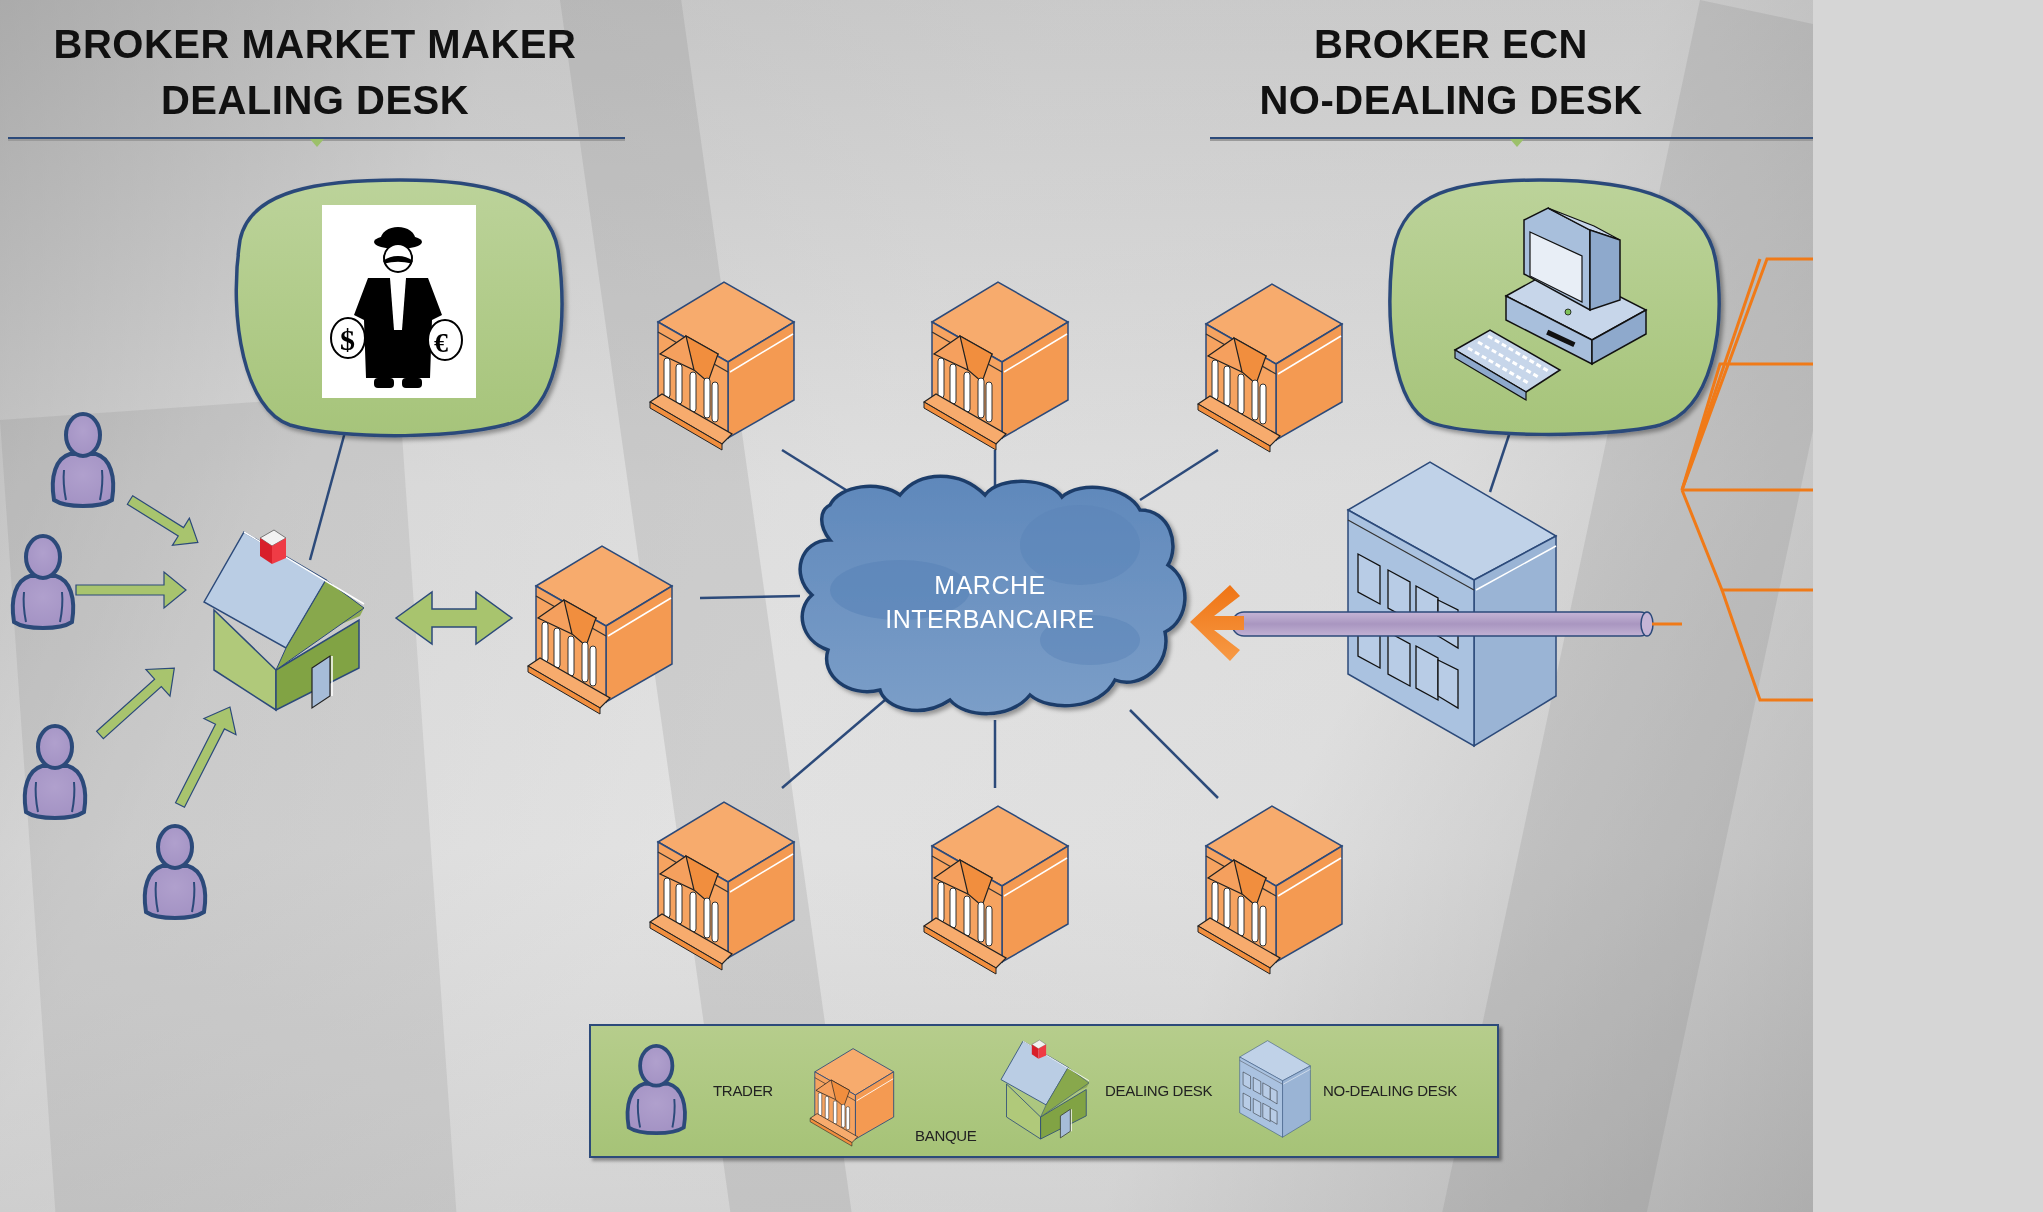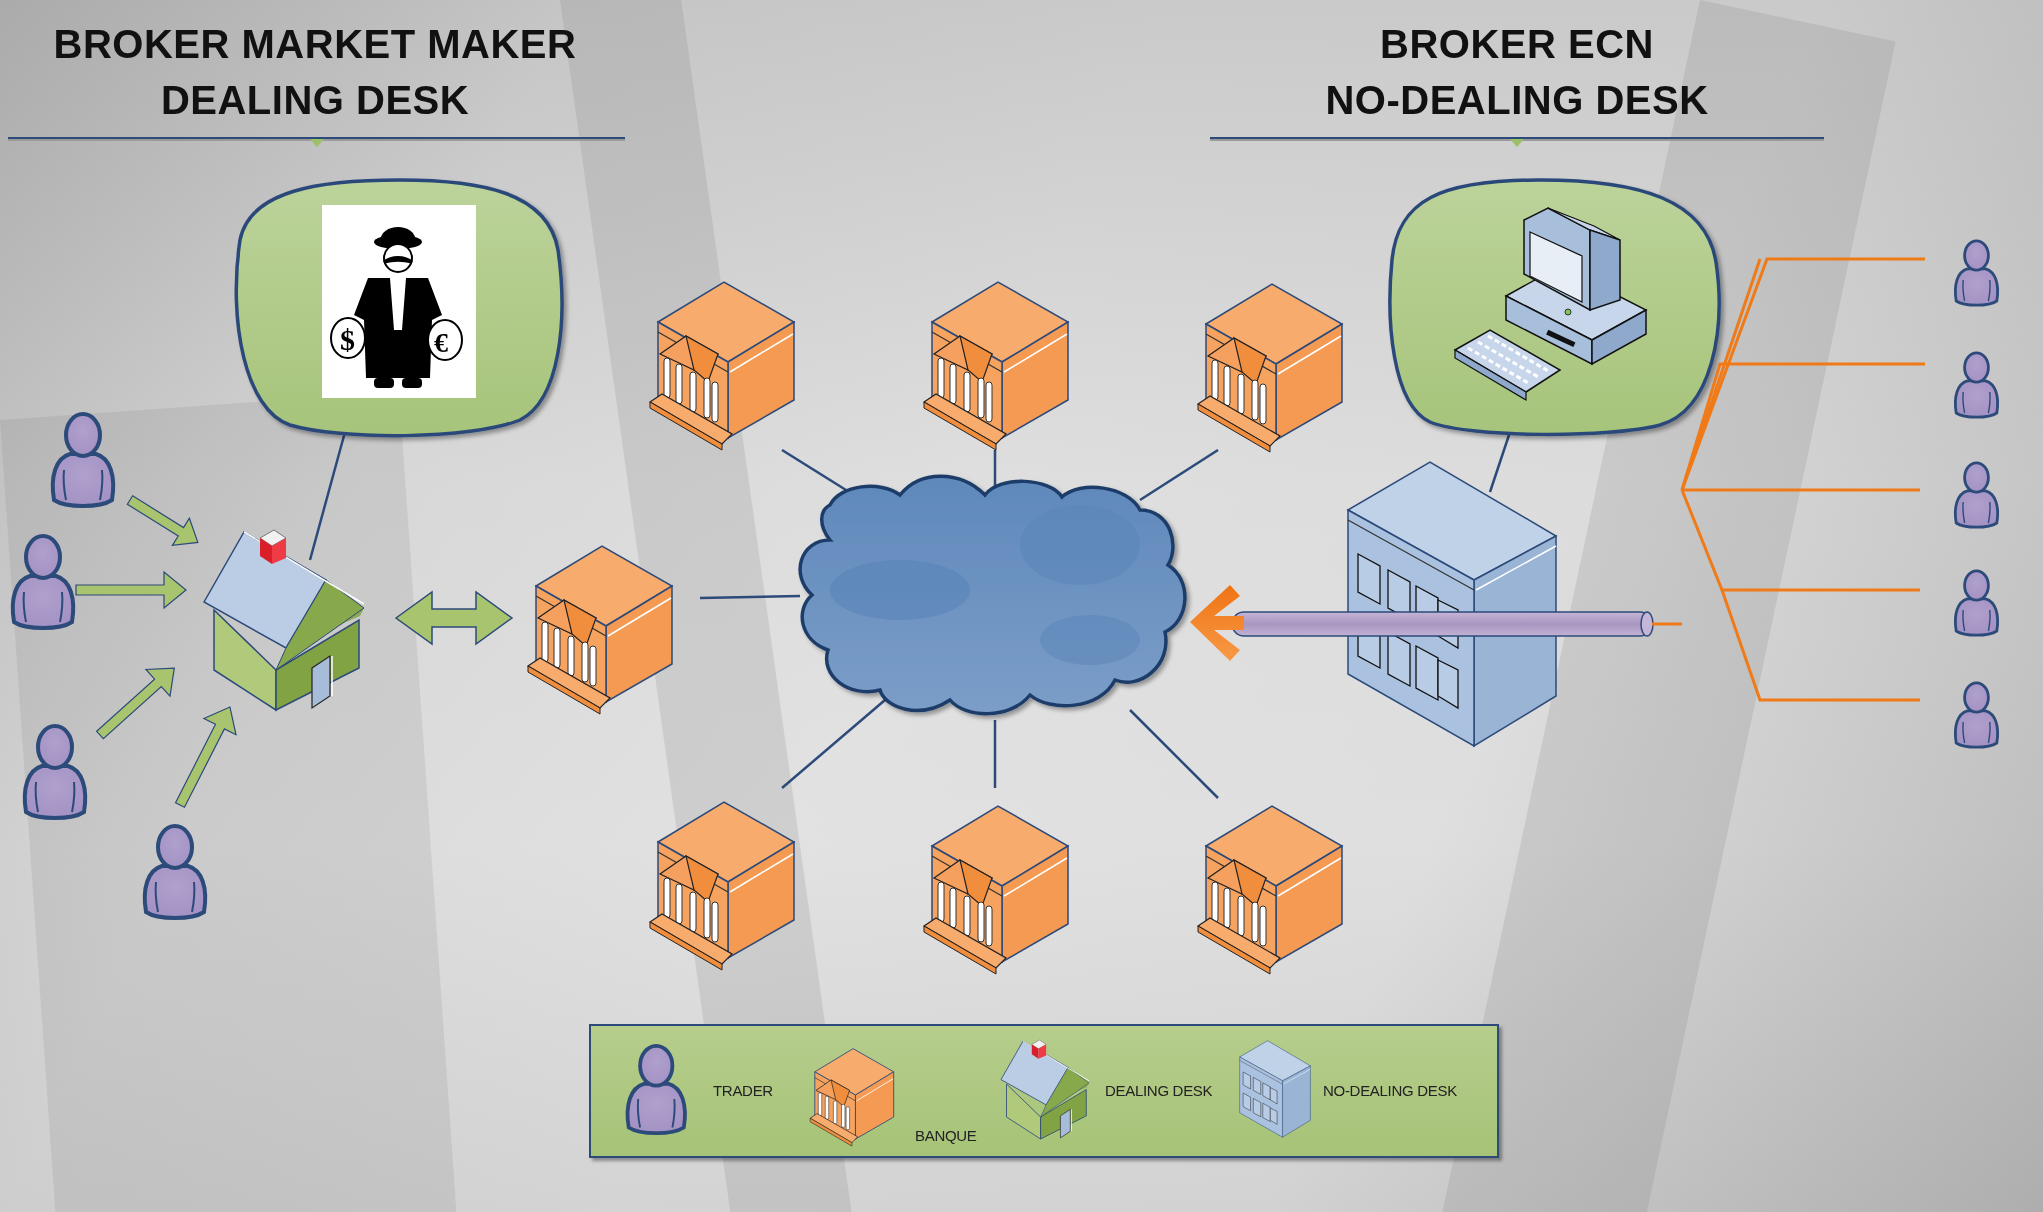"BROKER MARKET MAKER" #stage { width: 2043px -> 1813px }
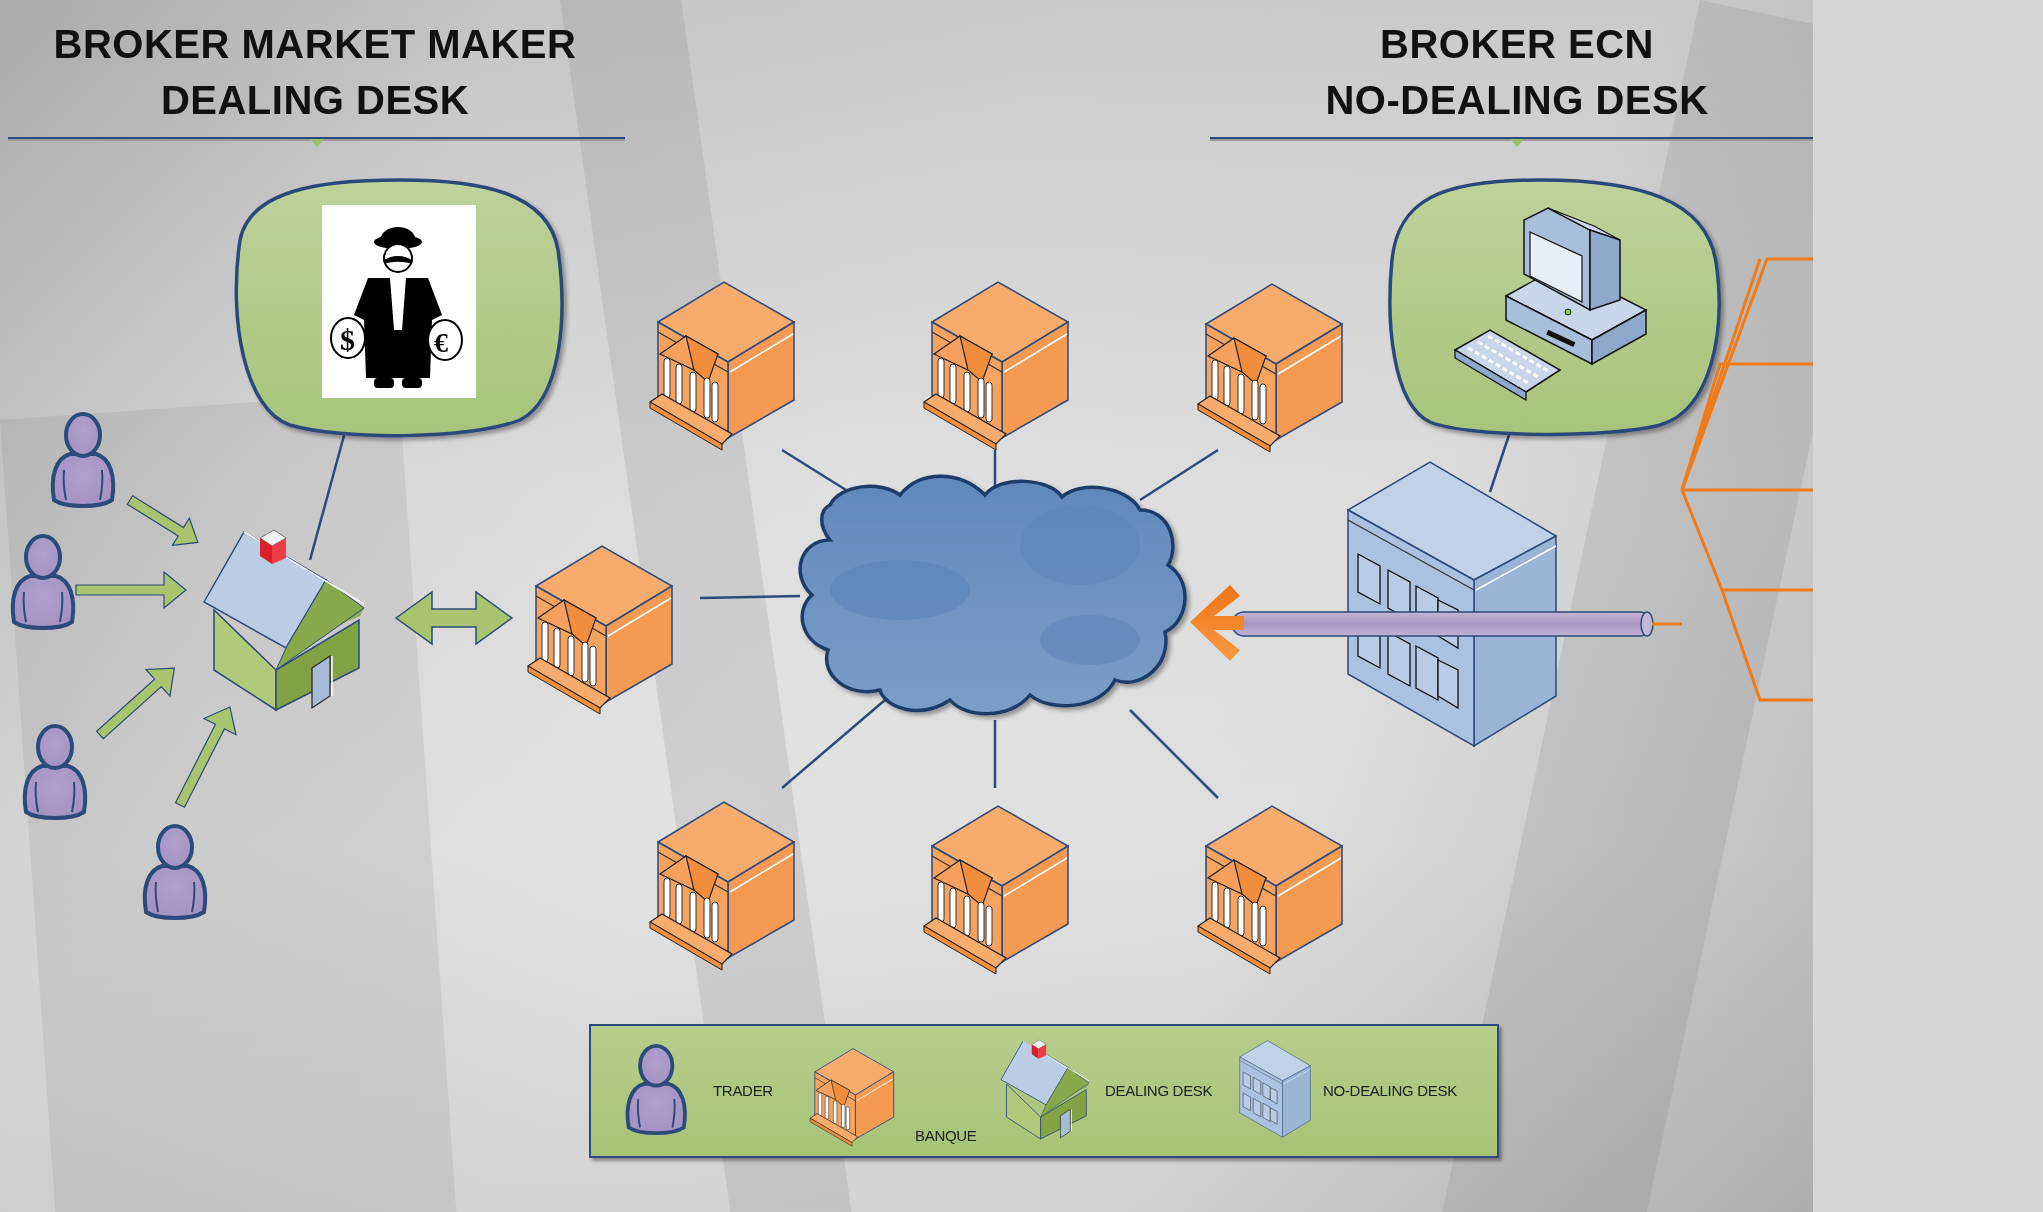"BROKER ECN" div.title { left: 1210px -> 1144px }
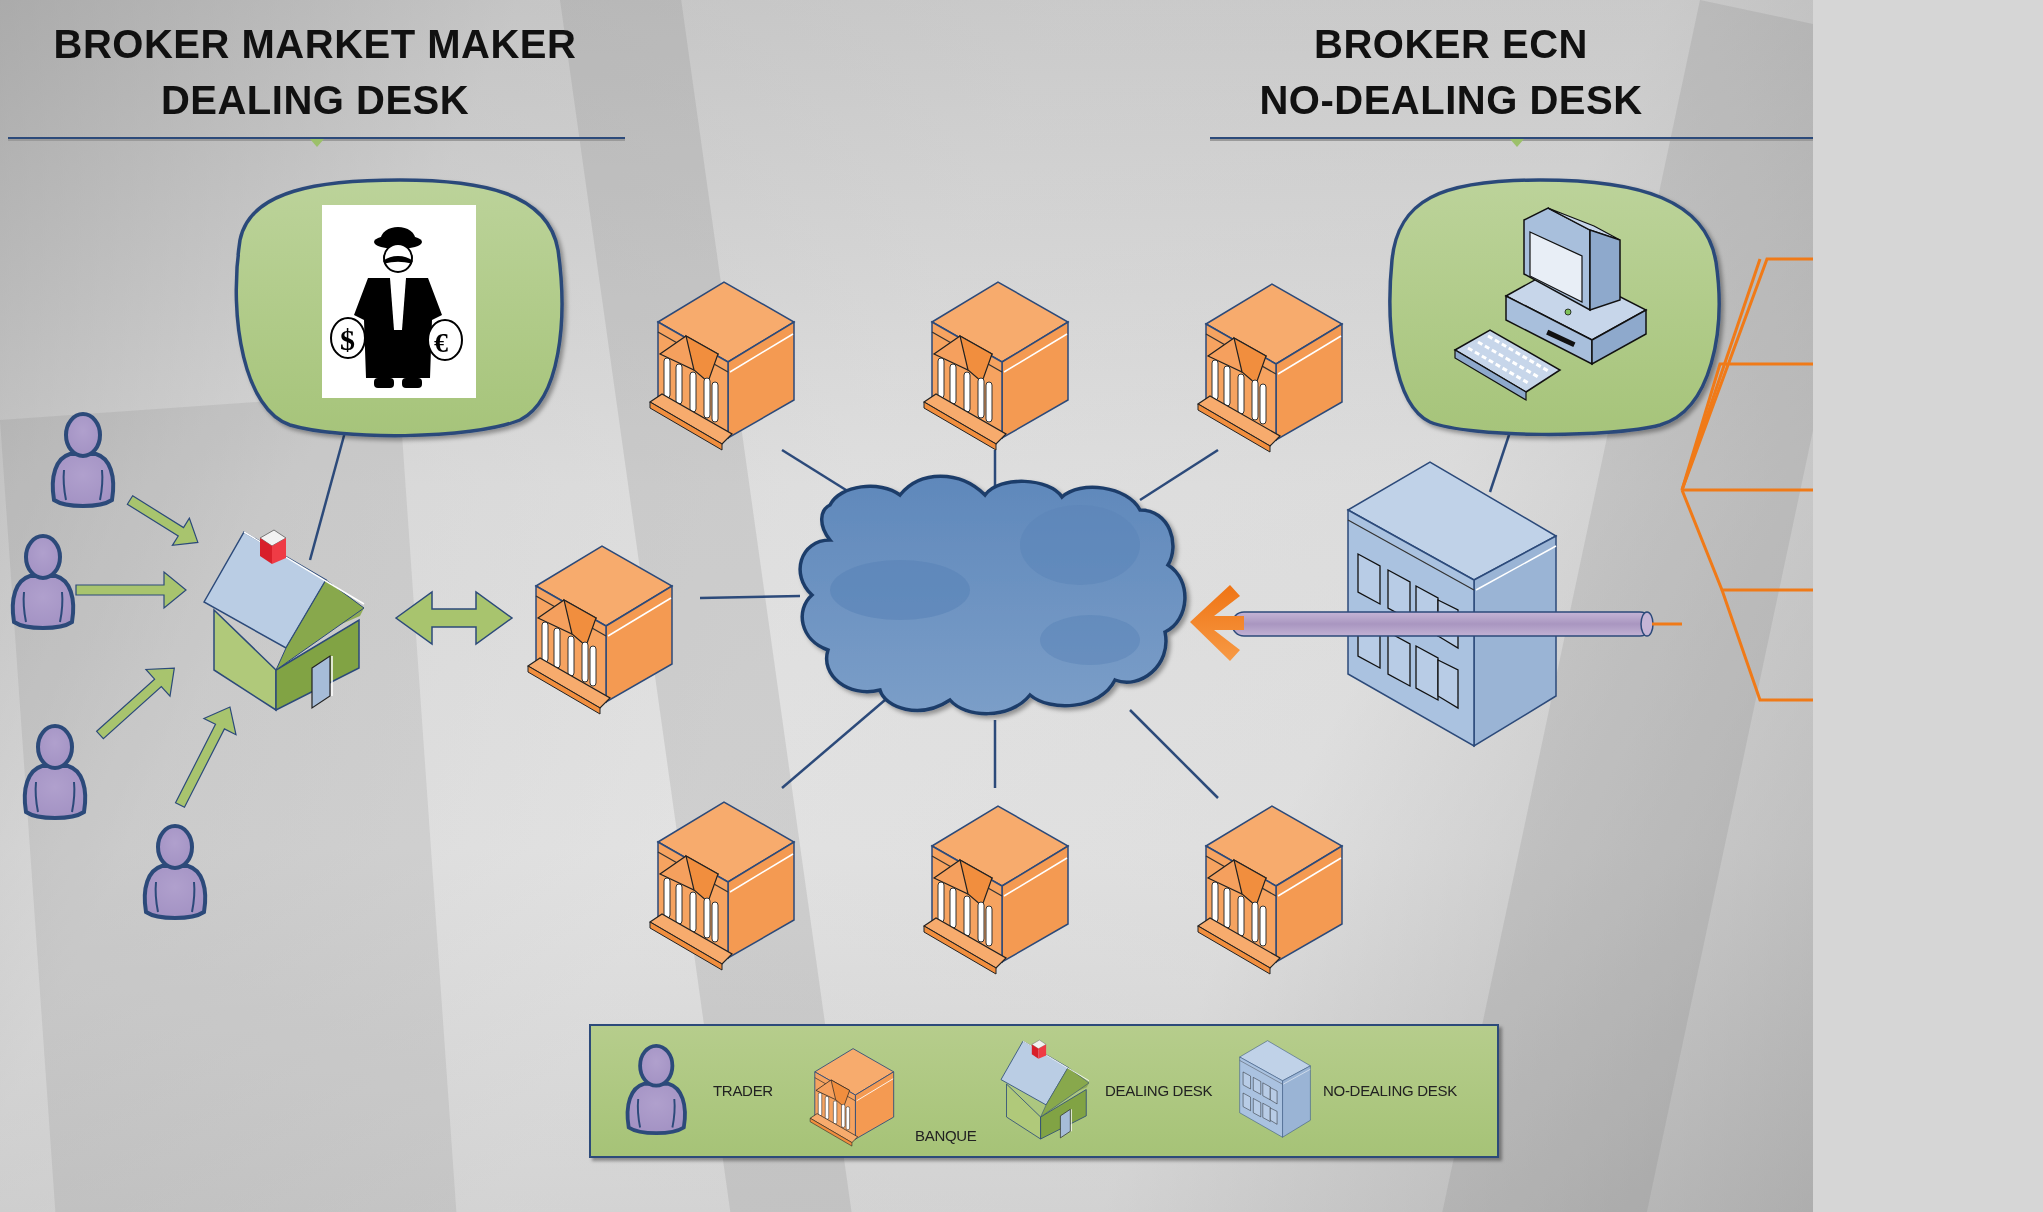"MARCHE" div.cloud-label { html: none -> <div> <div>MARCHE</div> <div>INTERBANCAIRE</div> </div> }
